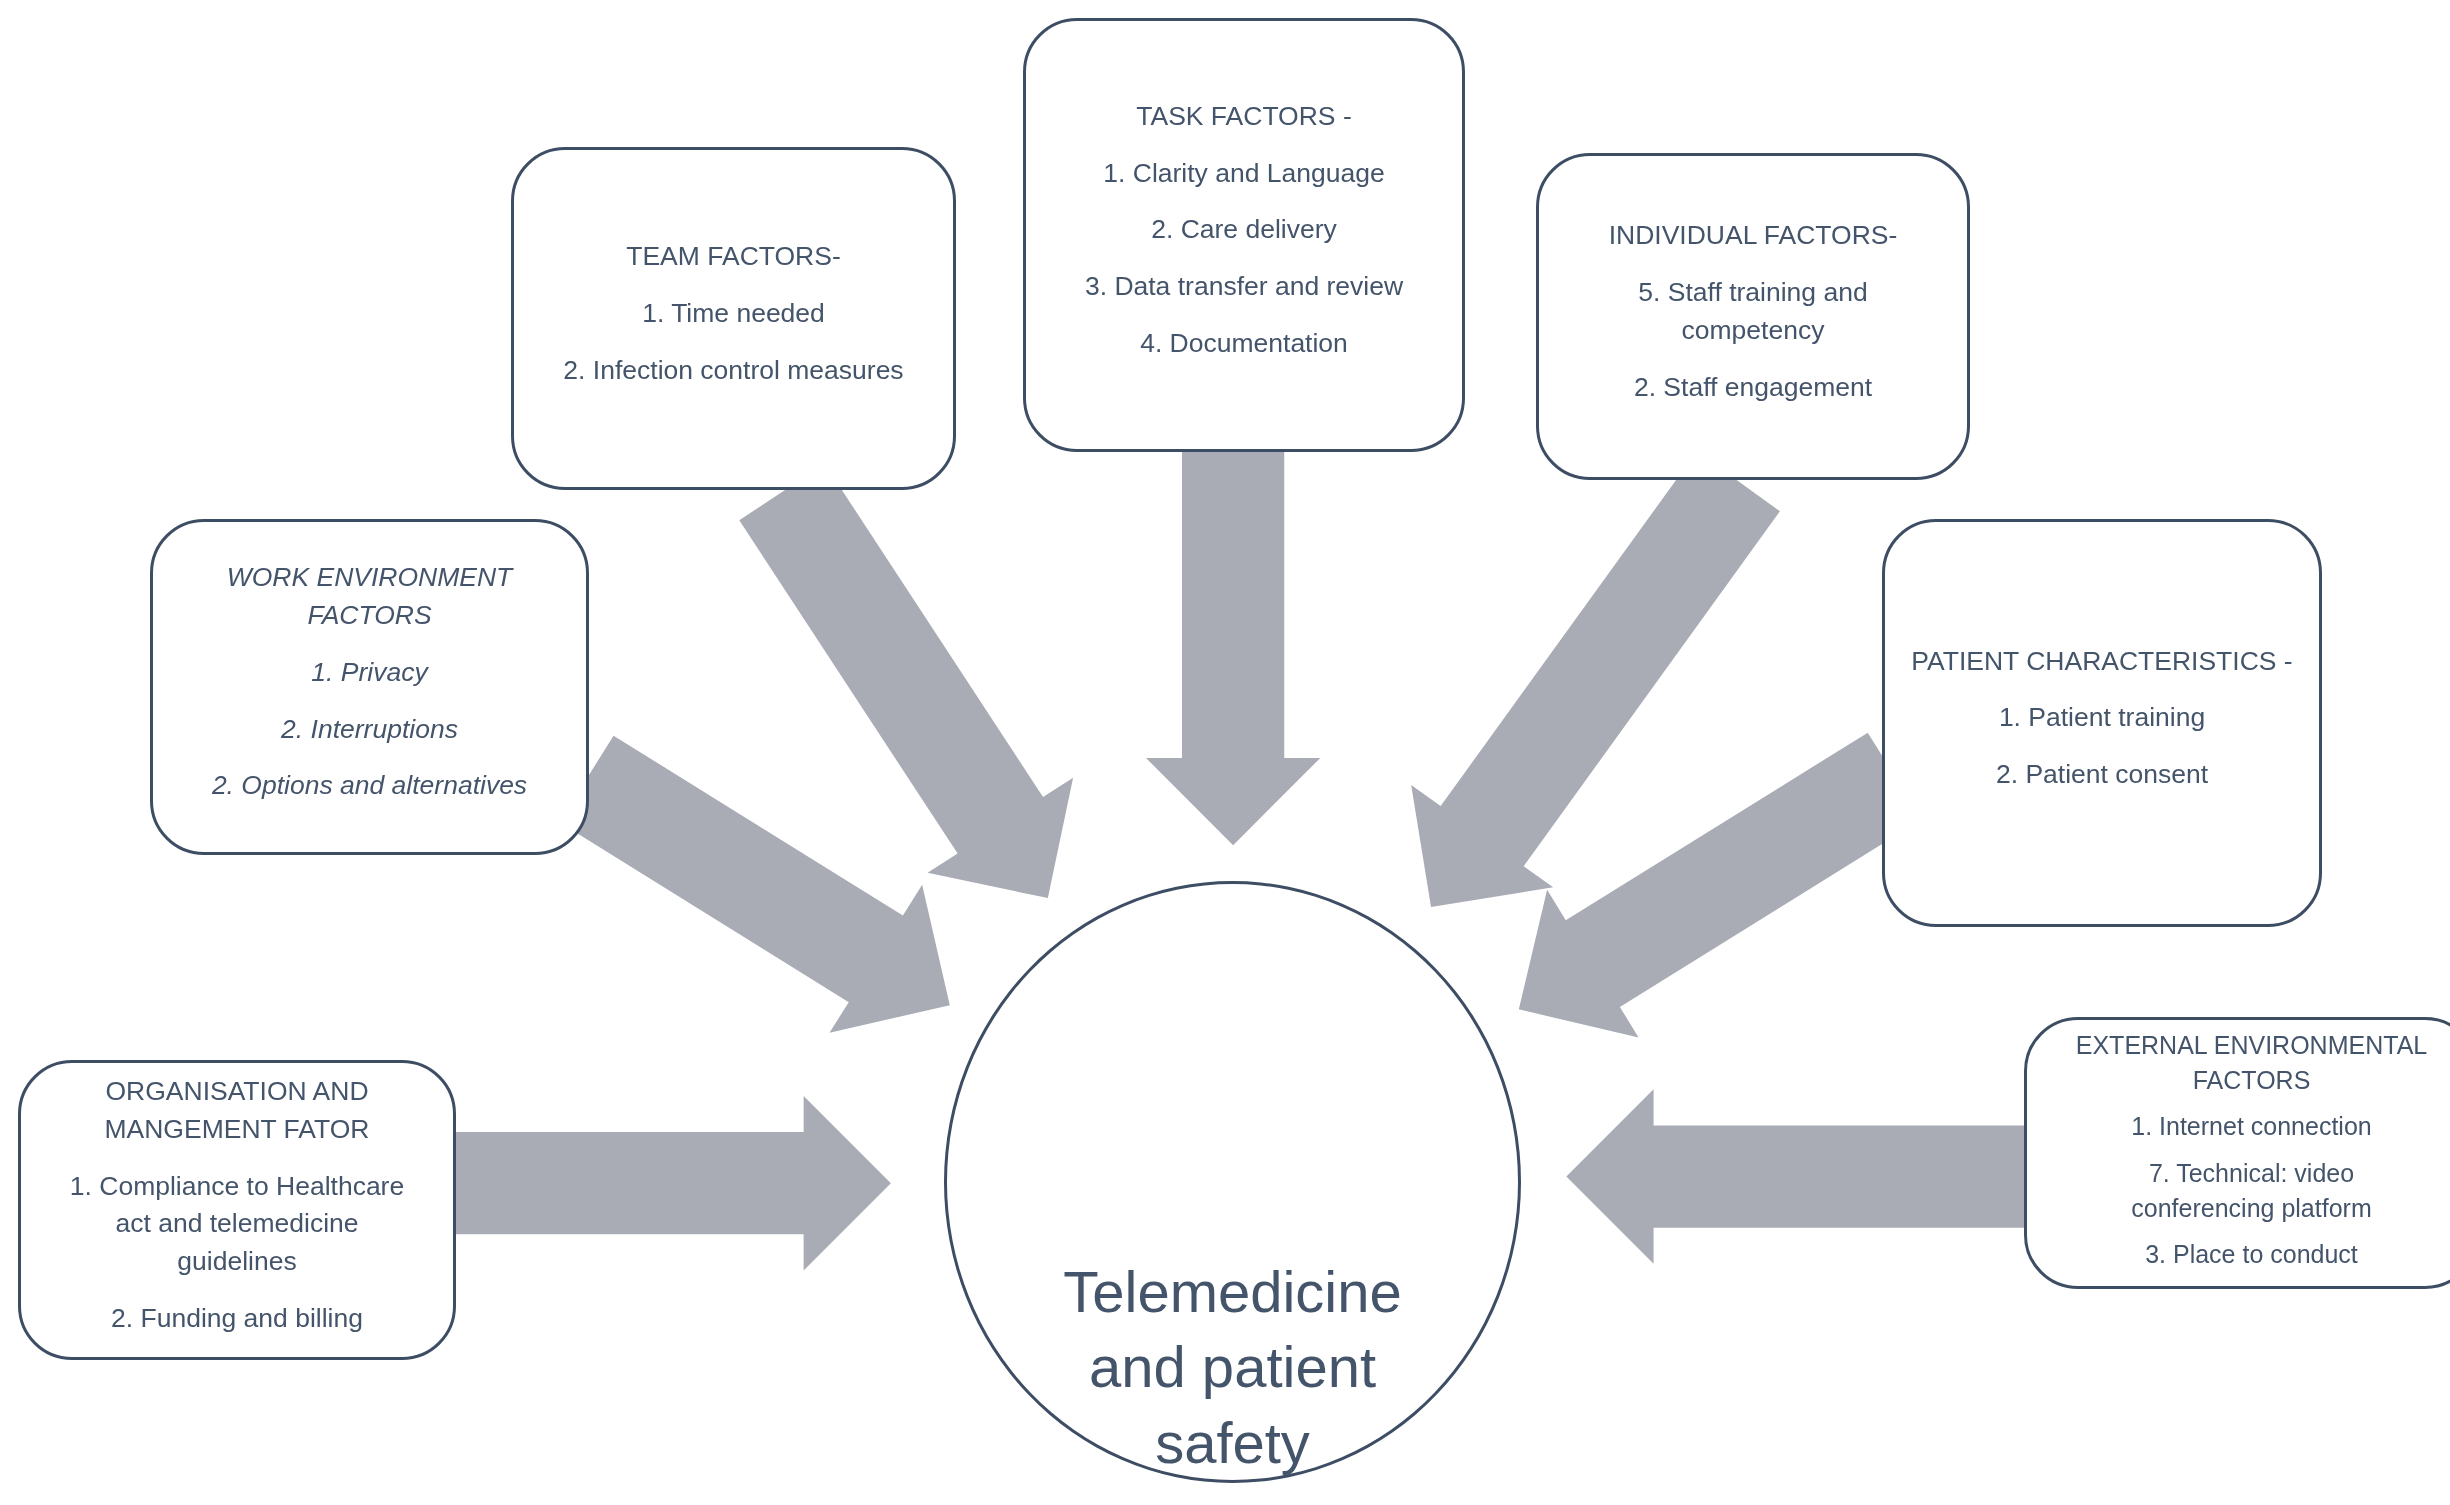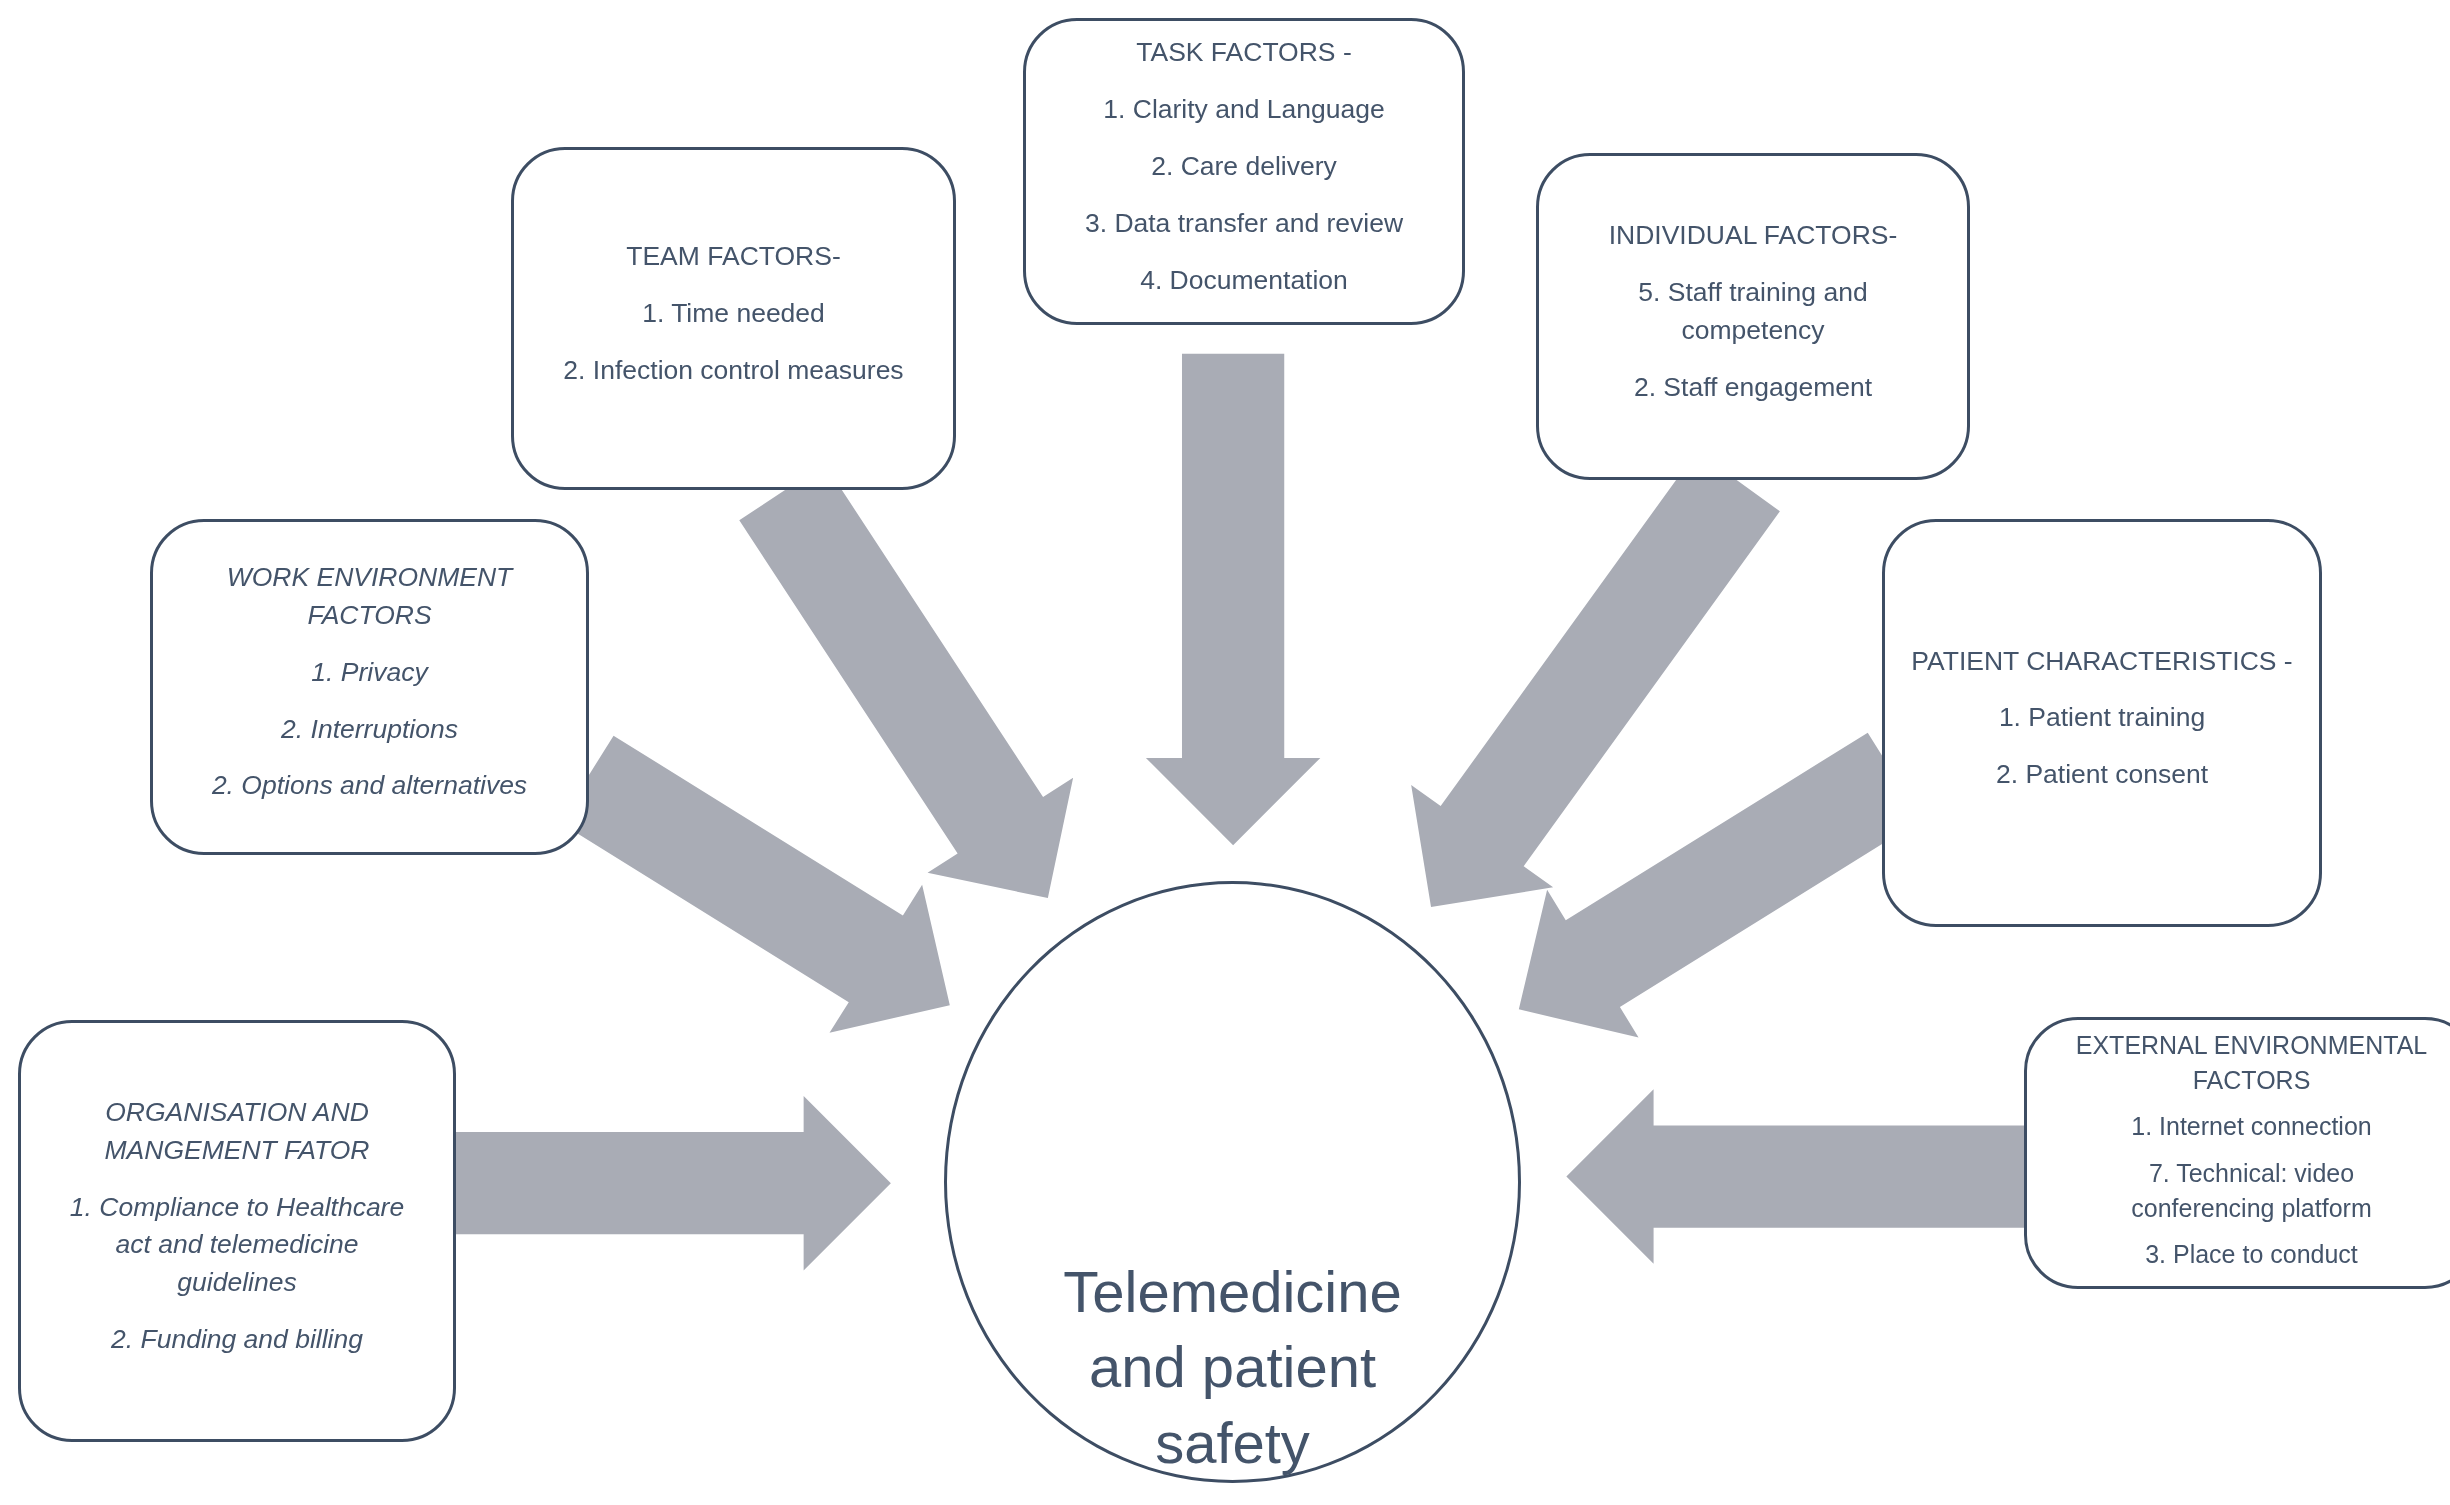"TASK FACTORS -" .box-task { height: 307px -> 434px }
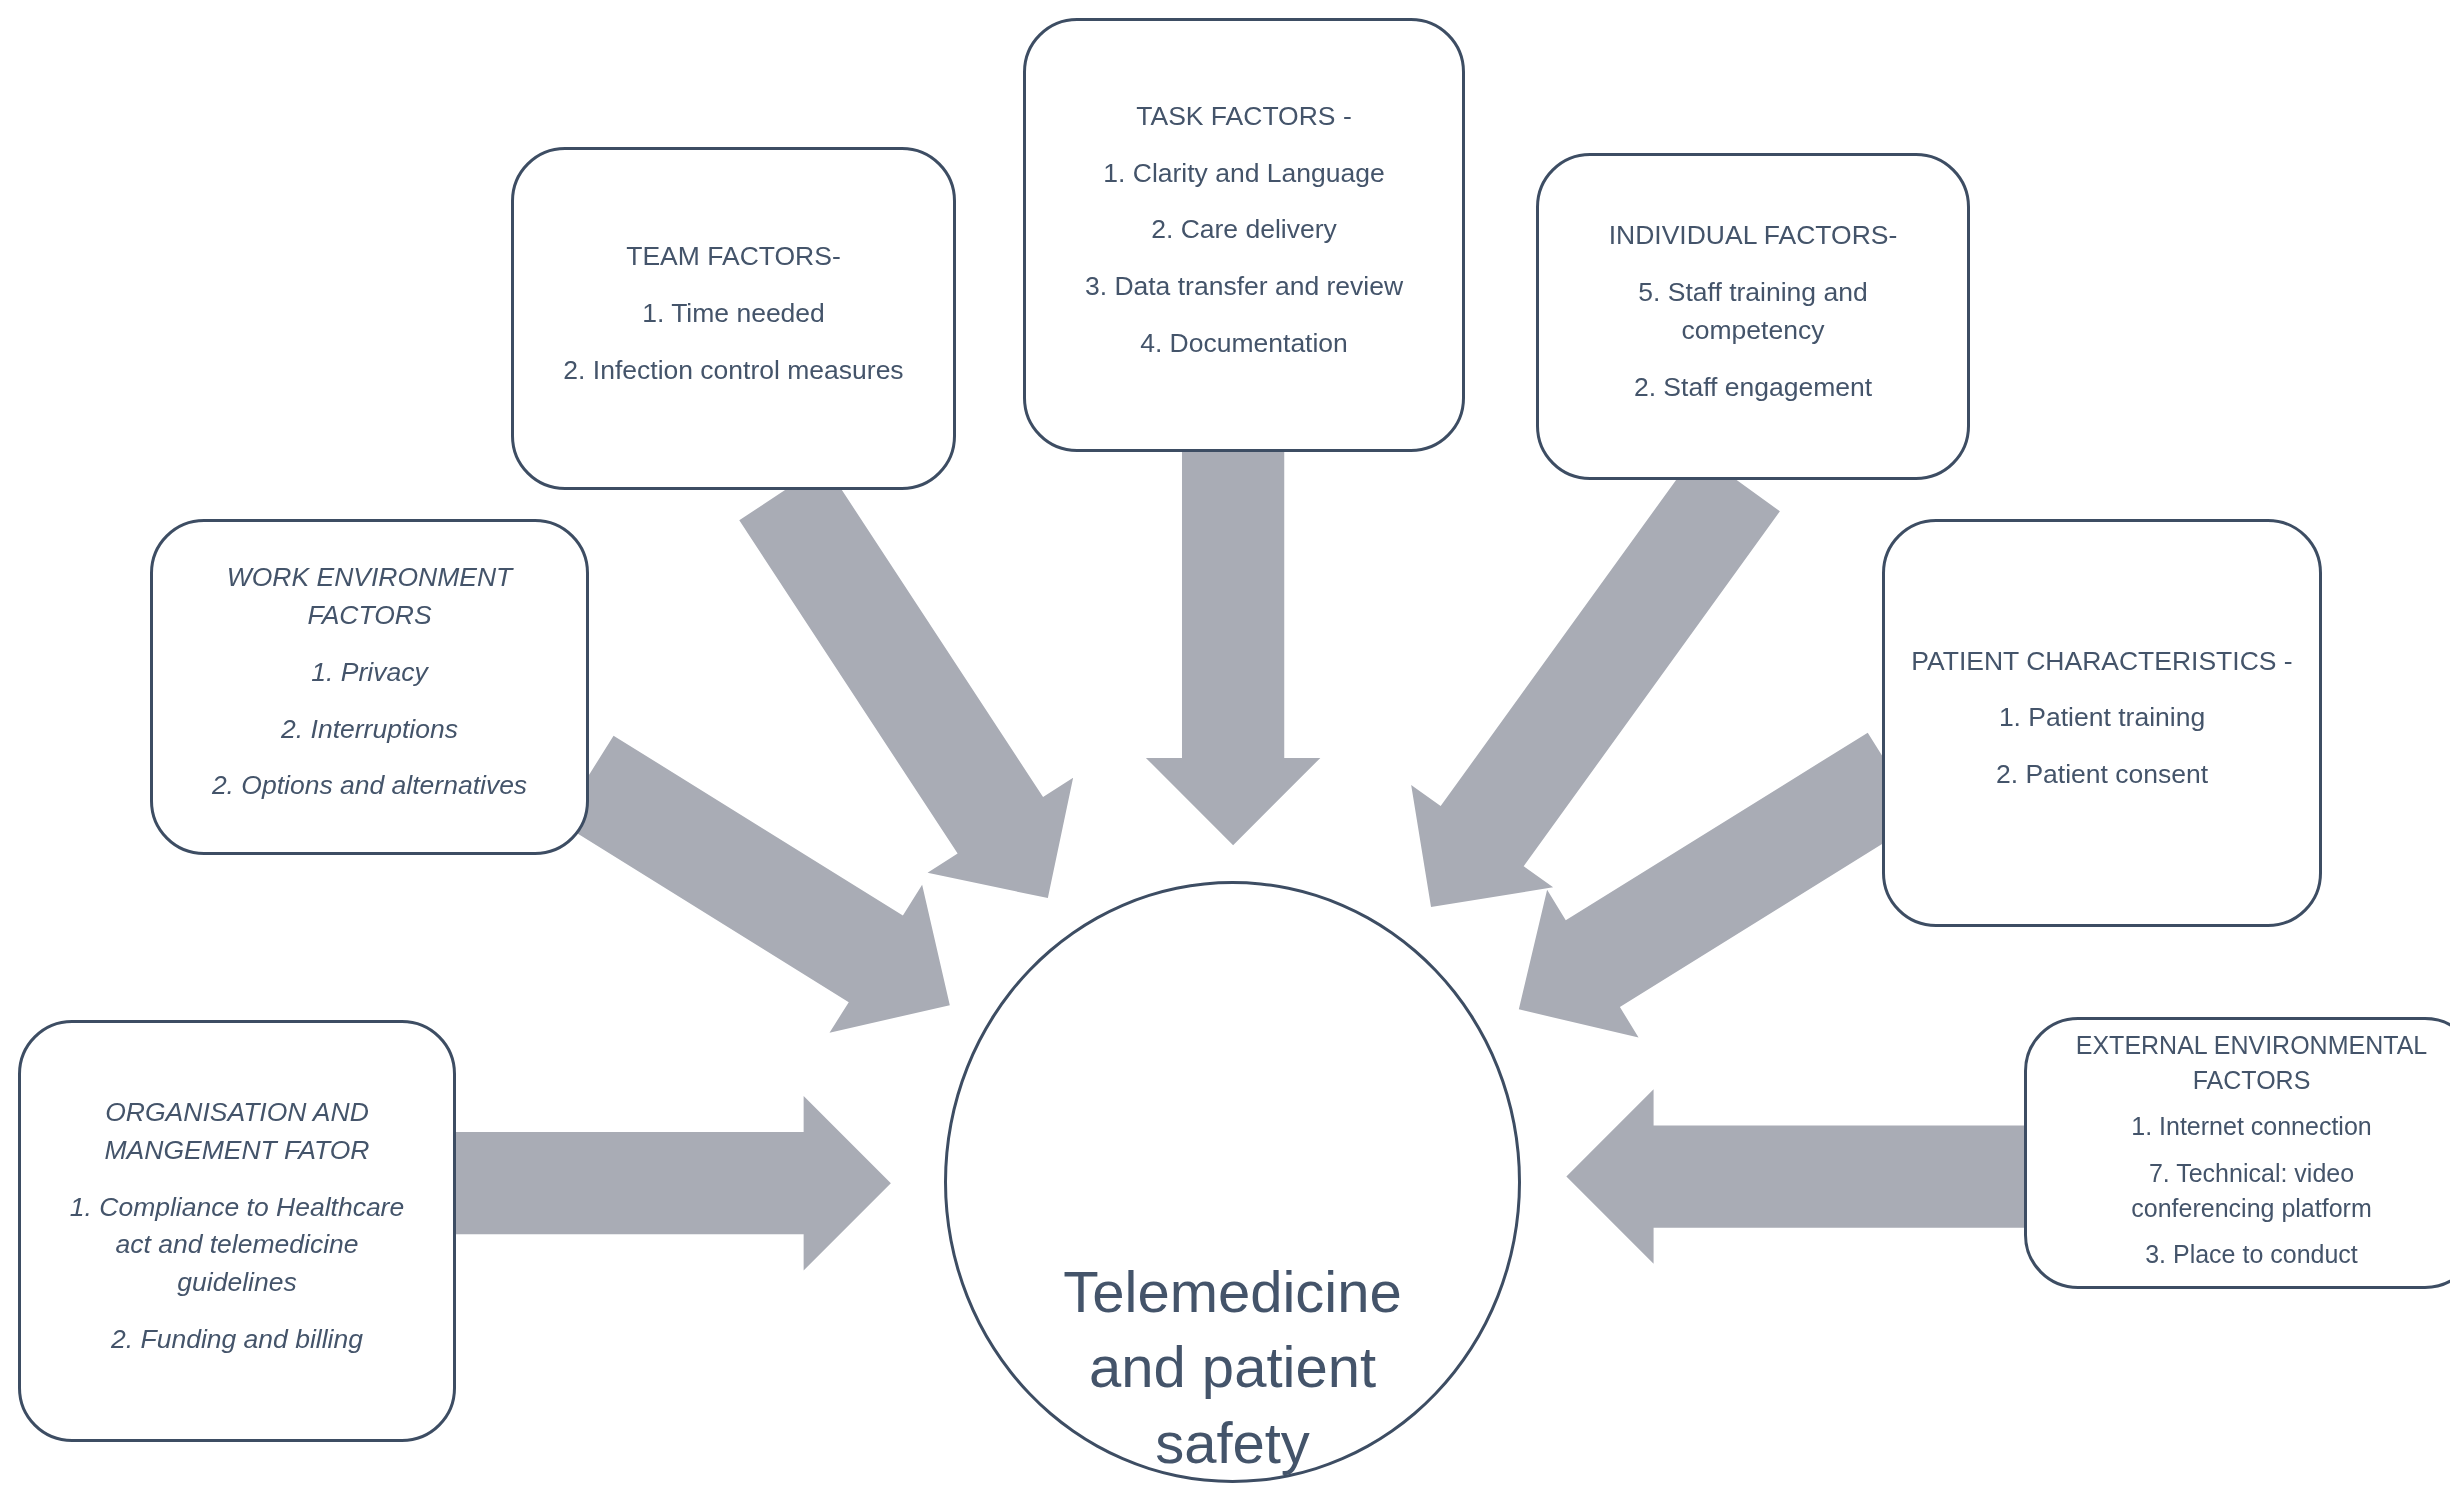"ORGANISATION AND MANGEMENT FATOR" .box-organisation { font-style: italic -> none; height: 422px -> 300px; top: 1020px -> 1060px }
